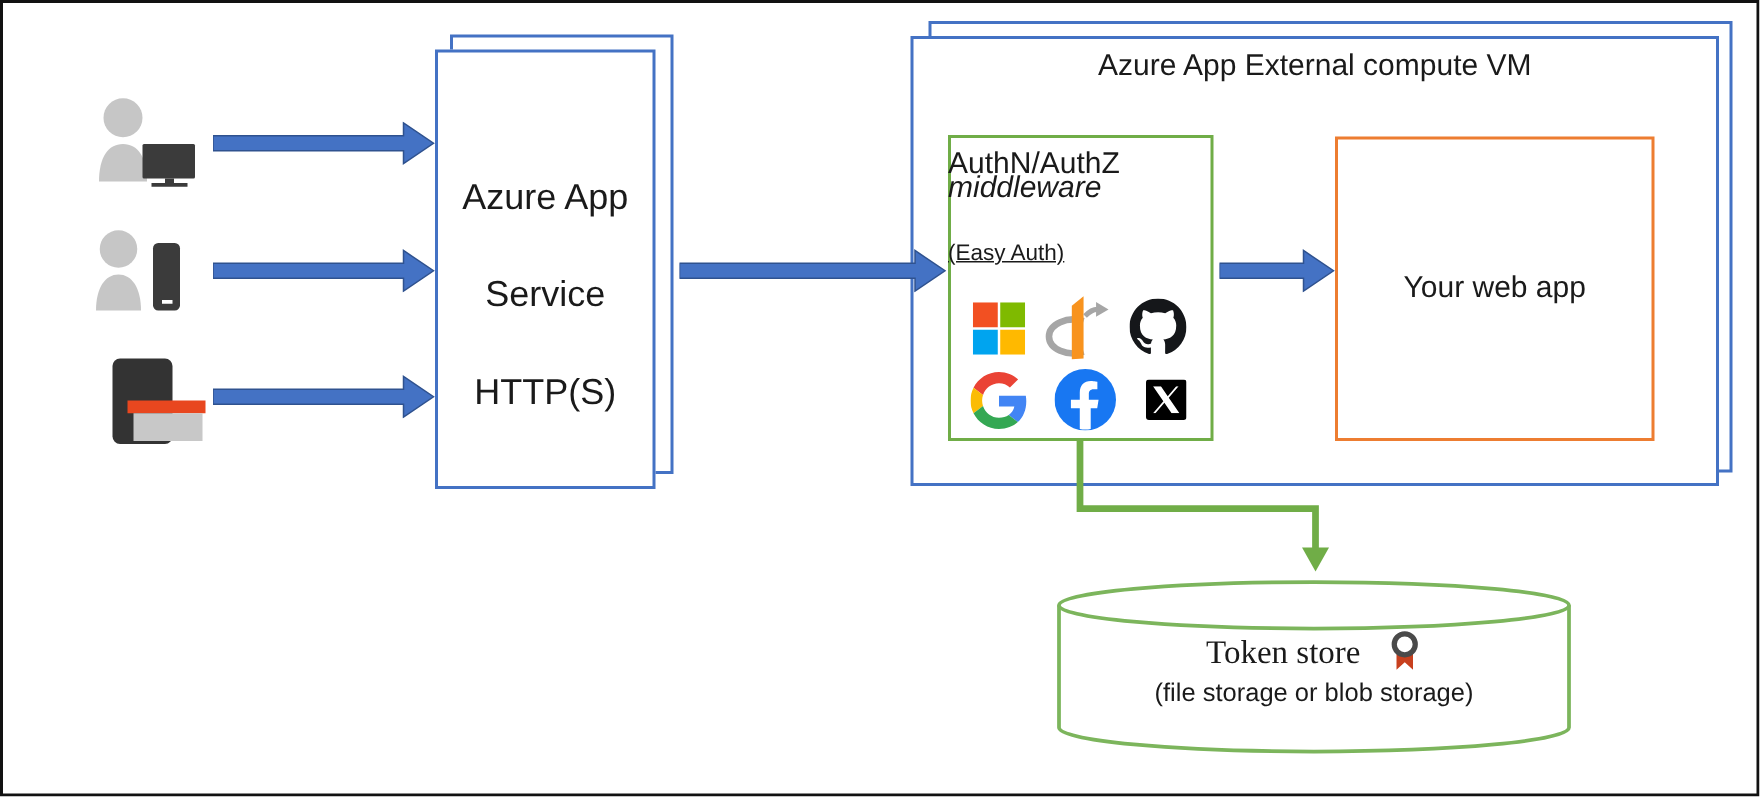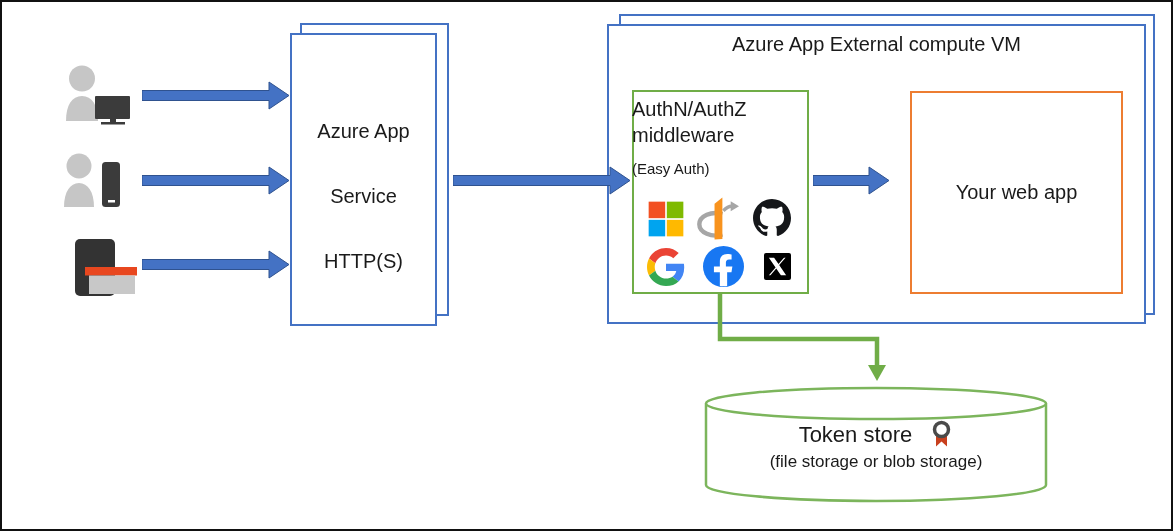"Azure App" .t20 { font-size: 20px -> 24px }
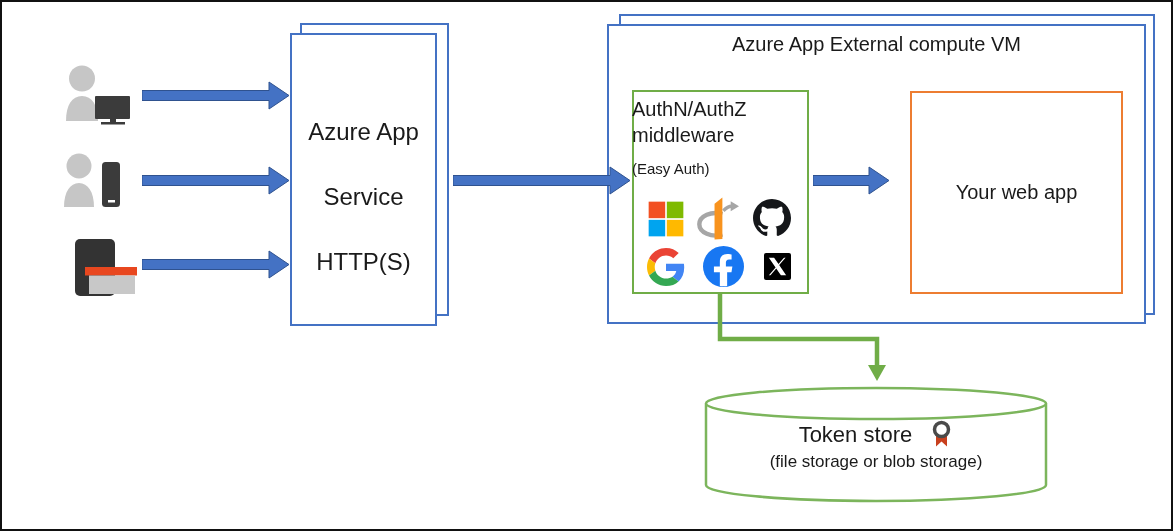"middleware" div.mw-line { font-style: none -> italic; top: 122px -> 112px }
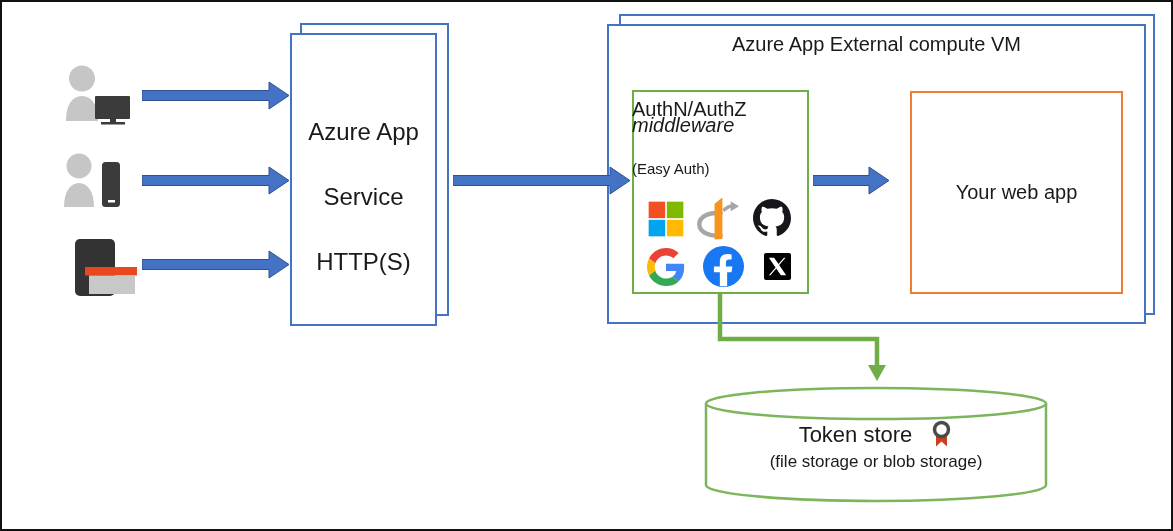"(Easy Auth)" div.mw-line { text-decoration: none -> underline }
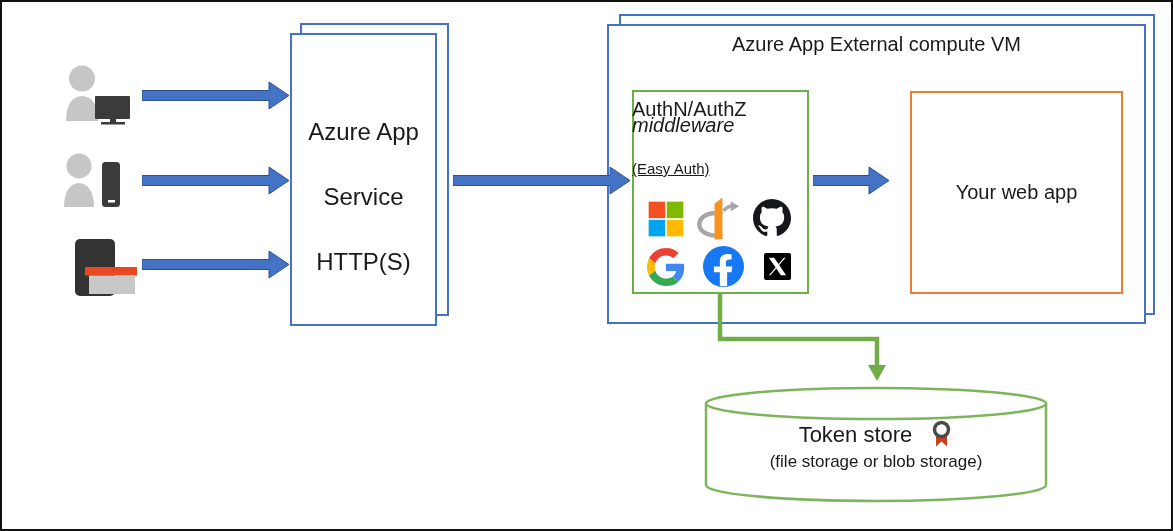"Your web app" div.box { margin-left: 20px -> none }
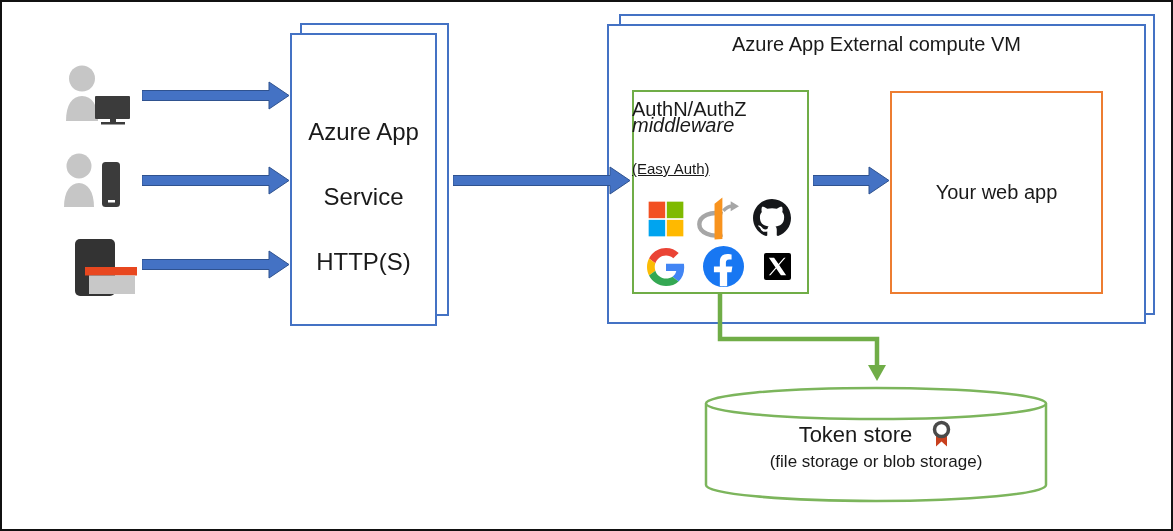"Token store" div.abs { font-family: none -> Liberation Serif, serif }
